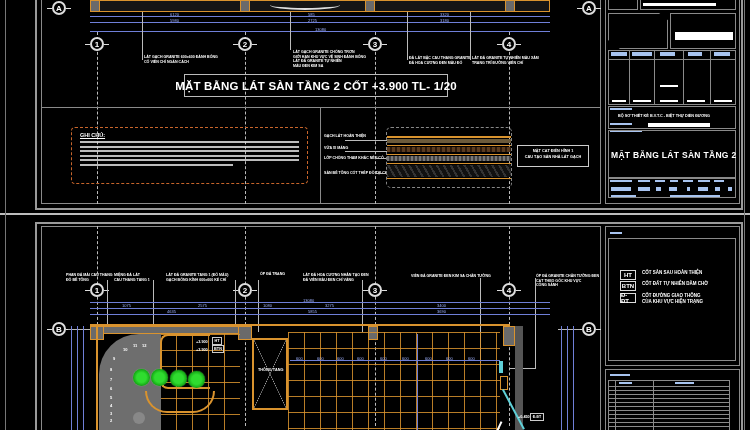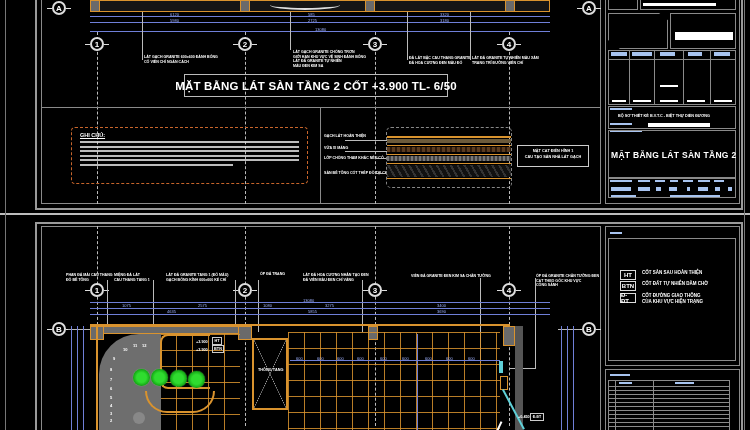"MẶT BẰNG LÁT SÀN TẦNG 2 CỐT" div.title-box { text: 6/50 -> 1/20 }
